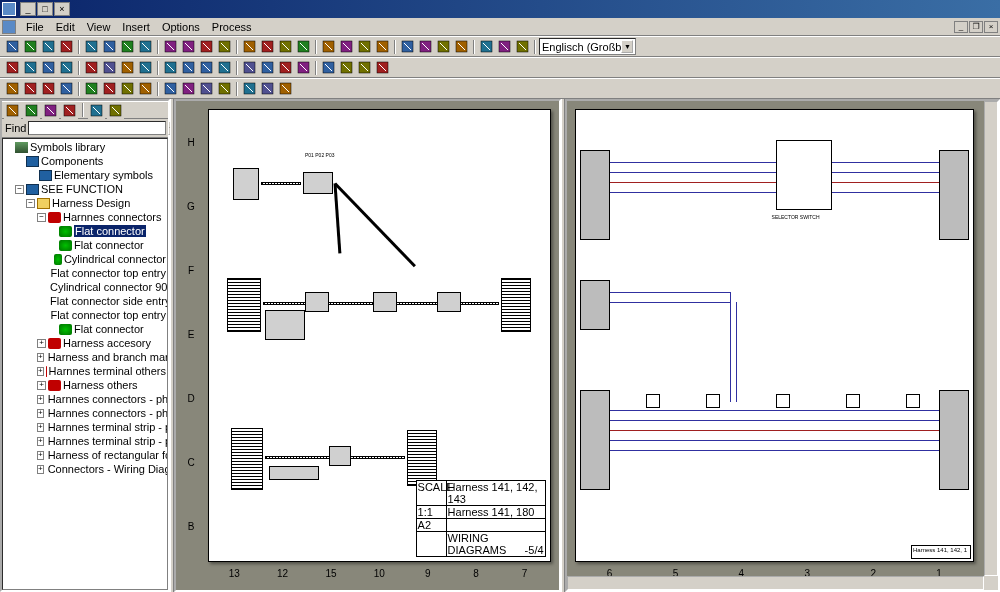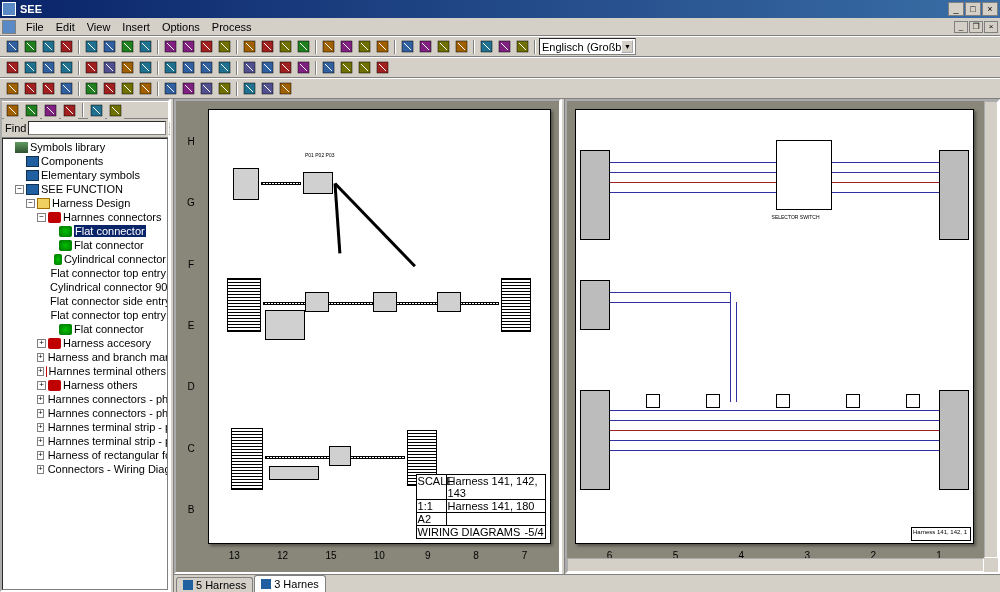"SEE" div.title { html: <div>SEE</div> -> none }
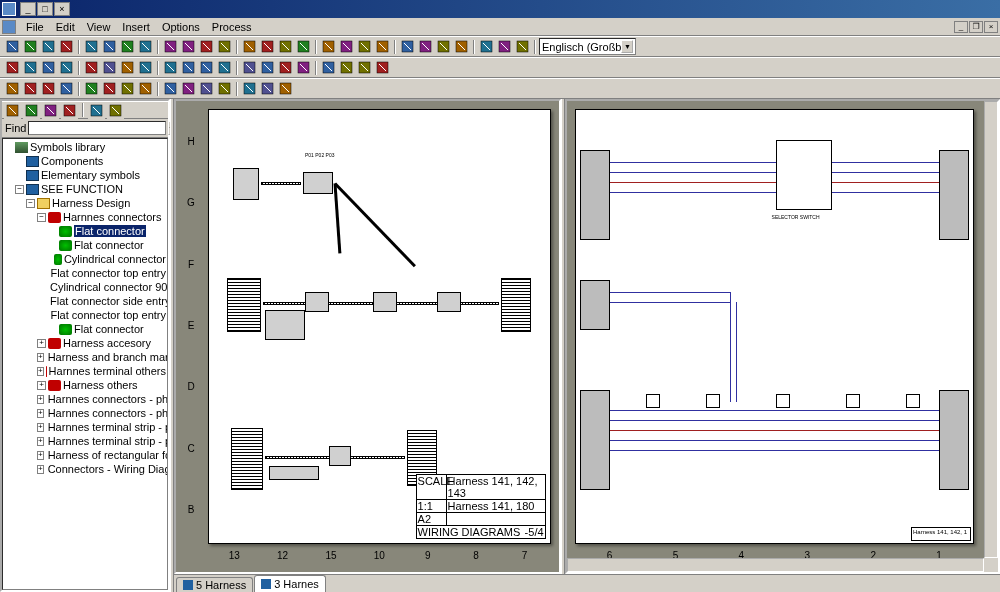"Elementary symbols" div.tree-node { padding-left: 11px -> 24px }
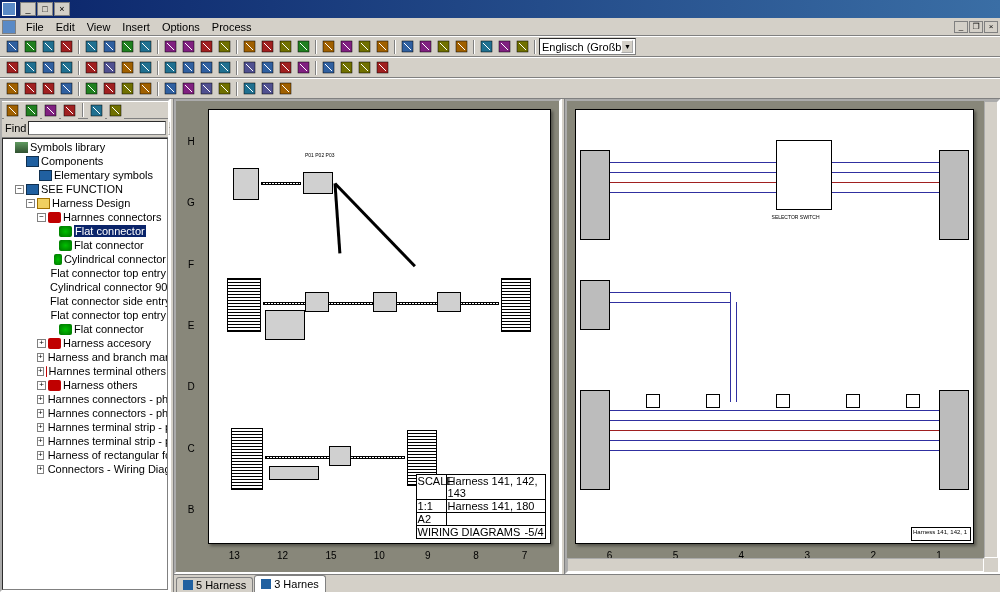"WIRING DIAGRAMS" .titleblock .row:last-child { flex-direction: column -> none }
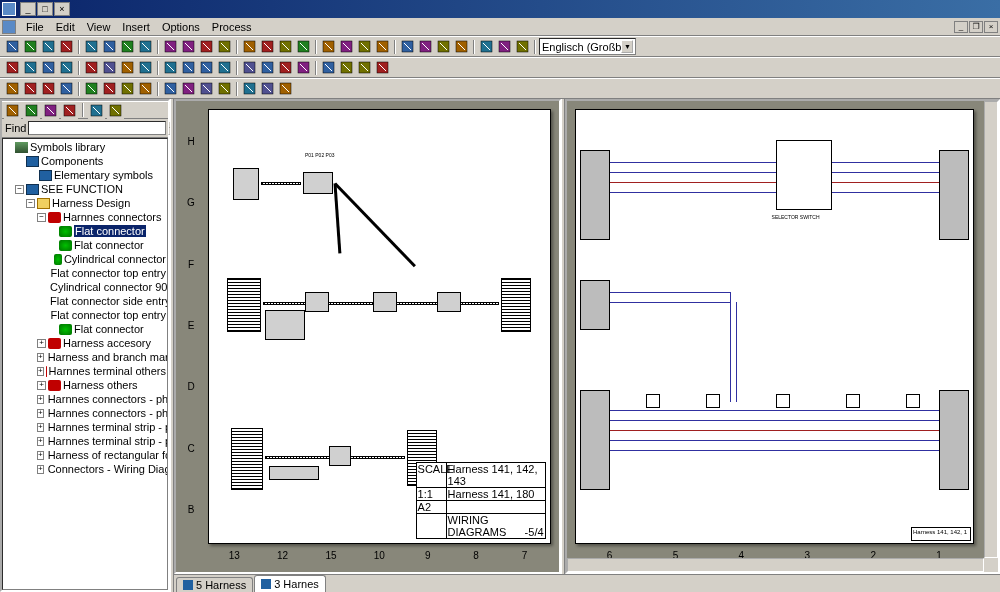"5 Harness" div.tabs { html: <div> <div> <span></span> <span>5 Harness</span> </div> <div> <span></span> <span>3 Harnes</span> </div> </div> -> none }
